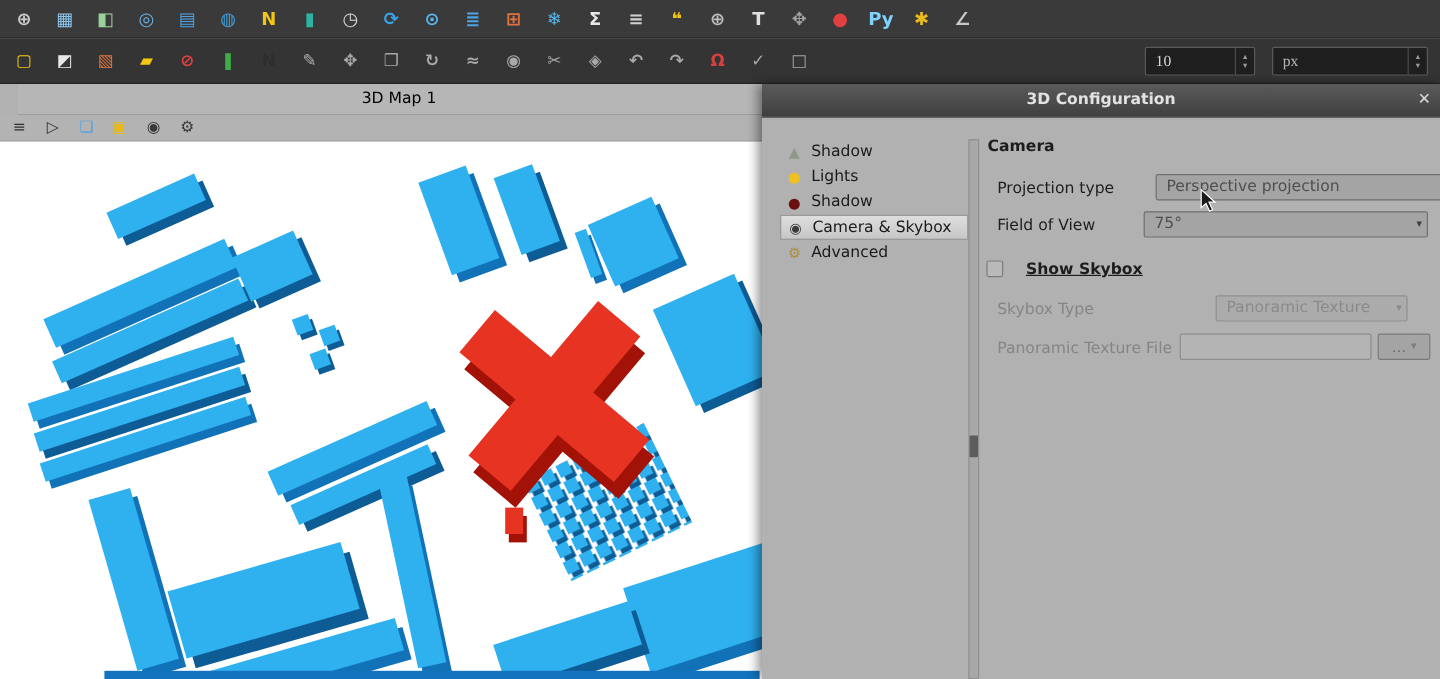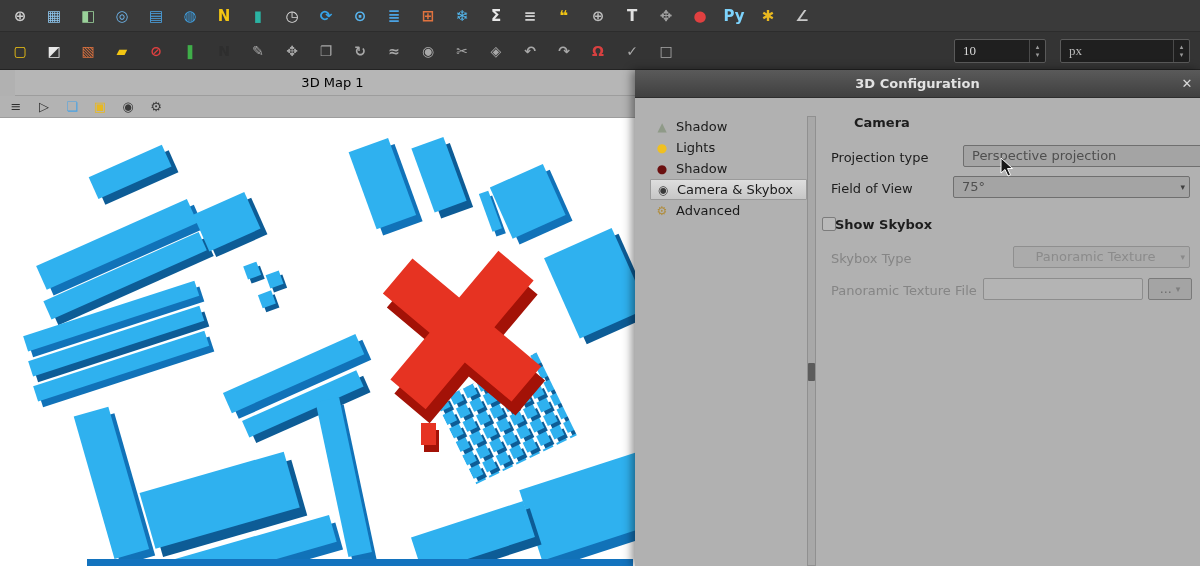"Camera" div.dlg-heading { left: 219px -> 188px }
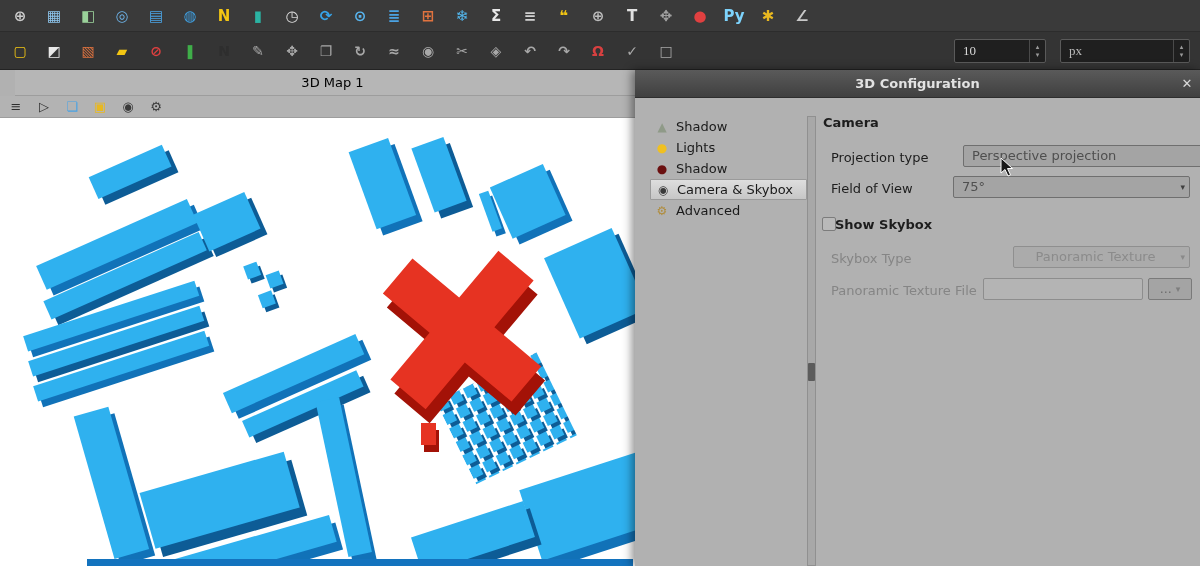"Show Skybox" div.check-label { left: 200px -> 220px; text-decoration: none -> underline }
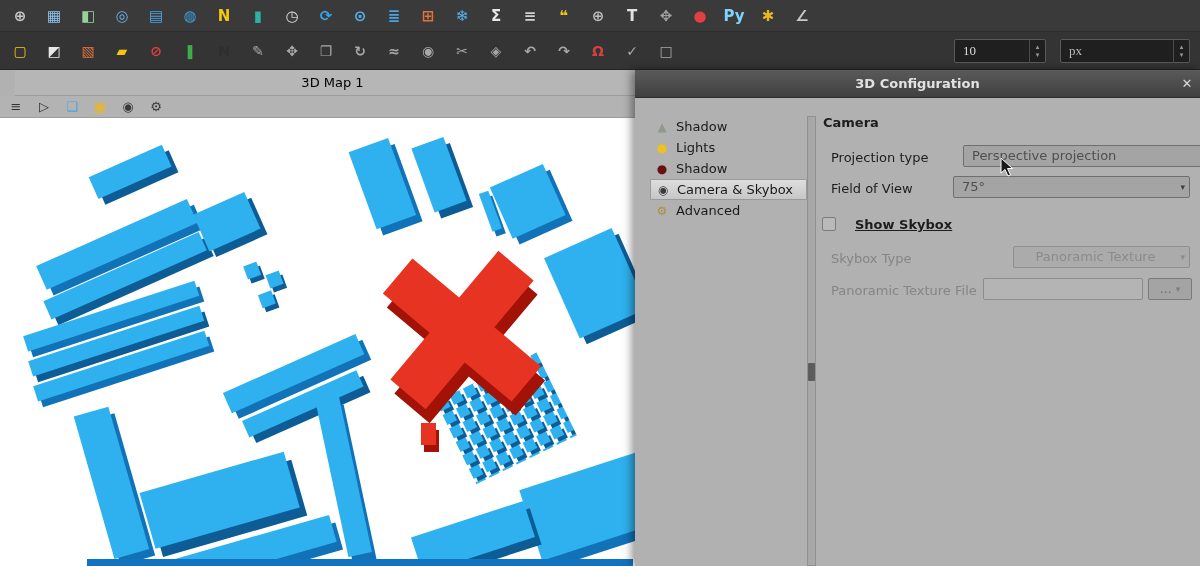"Panoramic Texture" div.combo { text-align: center -> none; width: 177px -> 160px }
